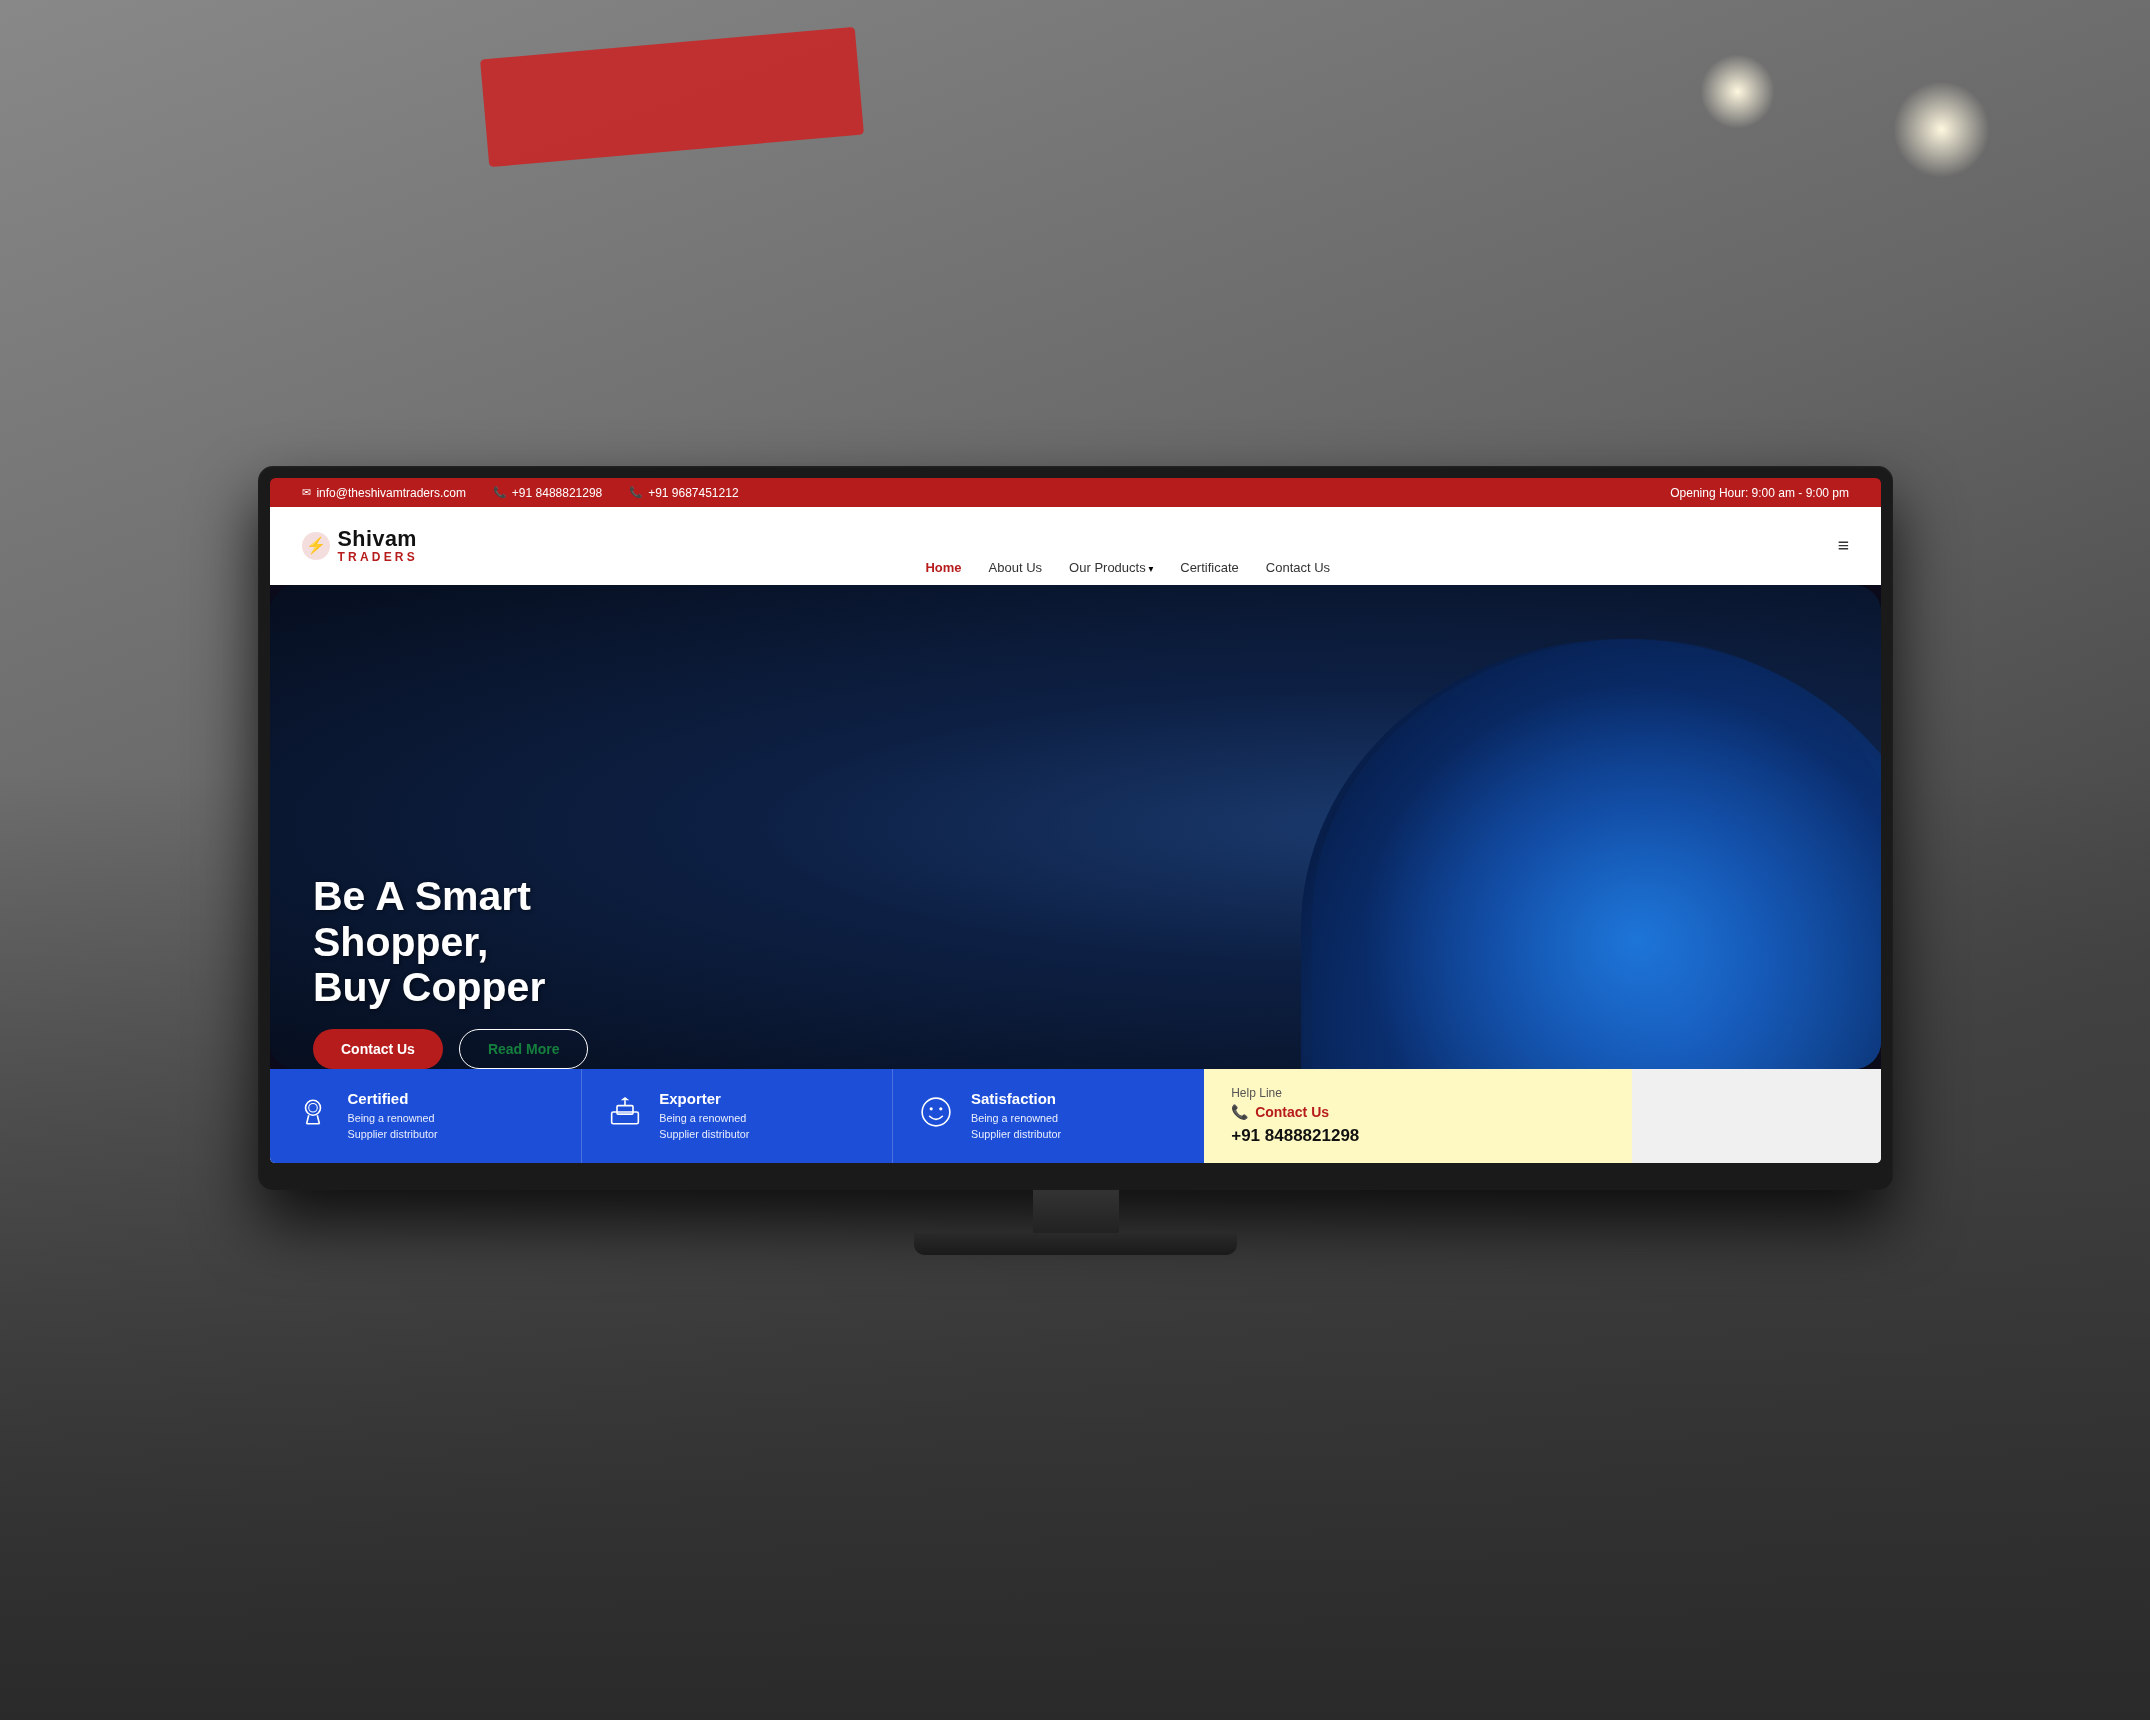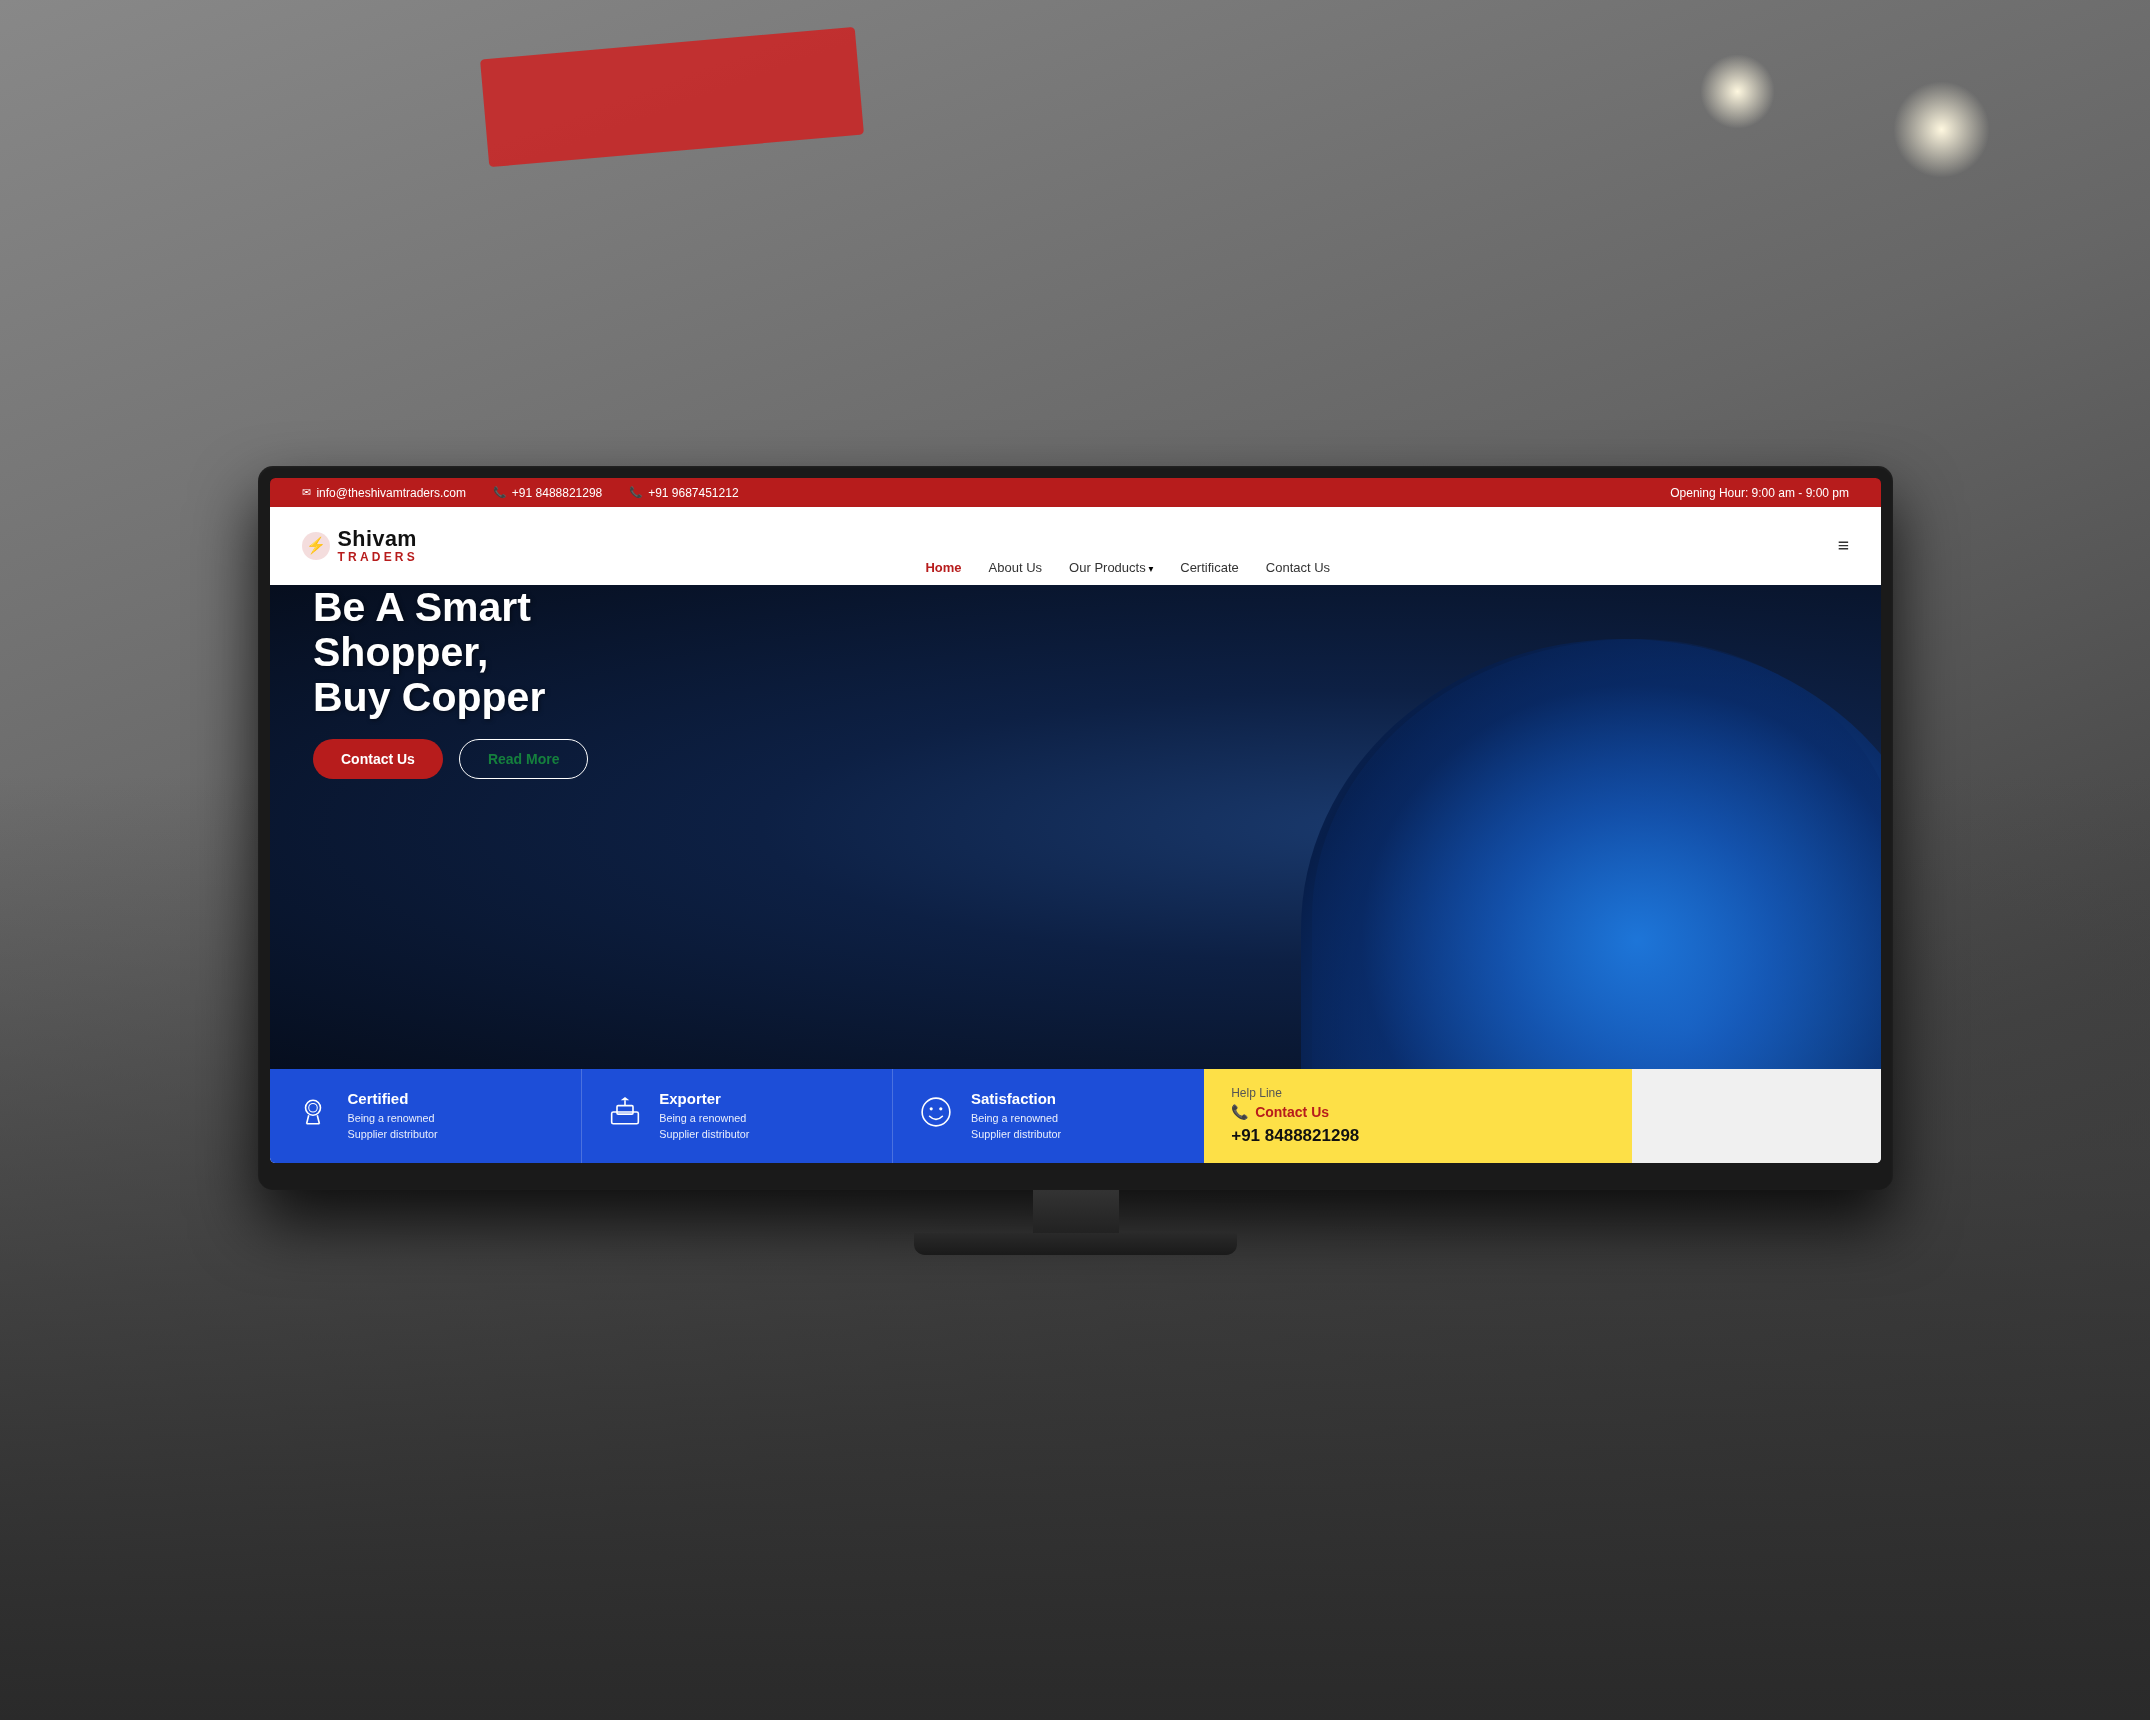"Be A Smart Shopper," .hero { align-items: flex-start -> flex-end; border-radius: none -> 27px }
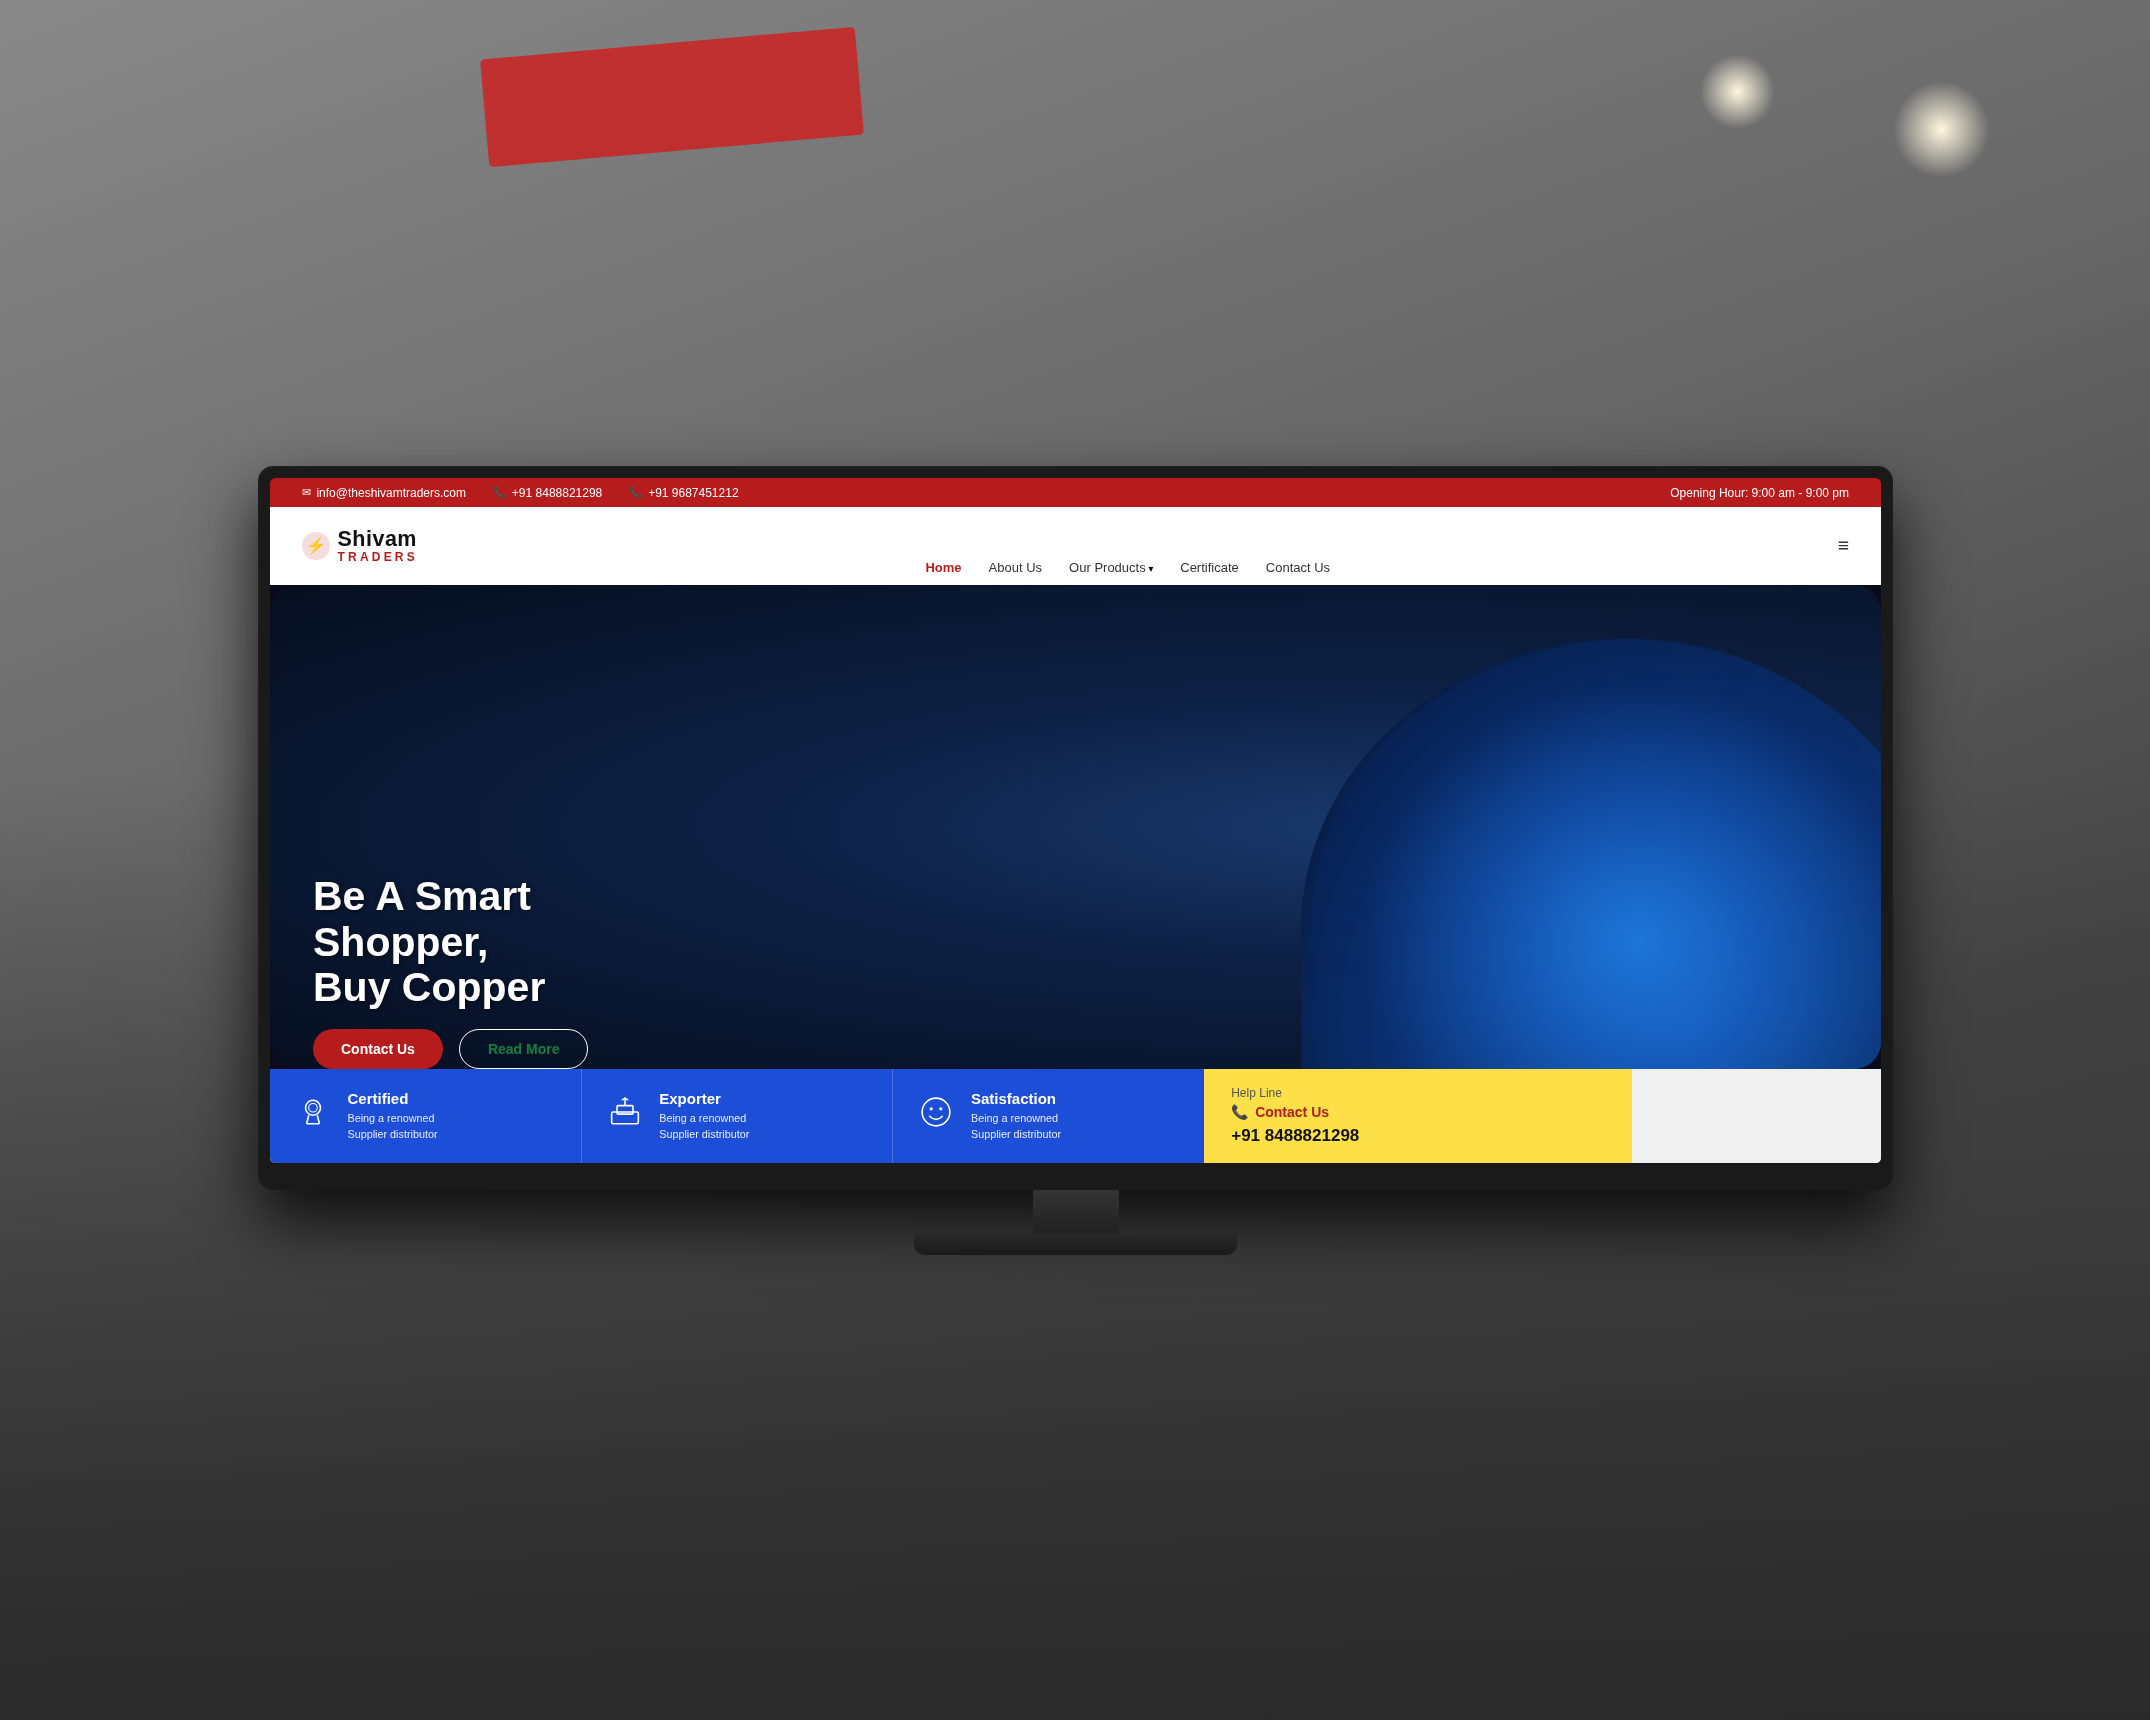"Help Line" .cards-help { background: #fde047 -> #fef9c3 }
